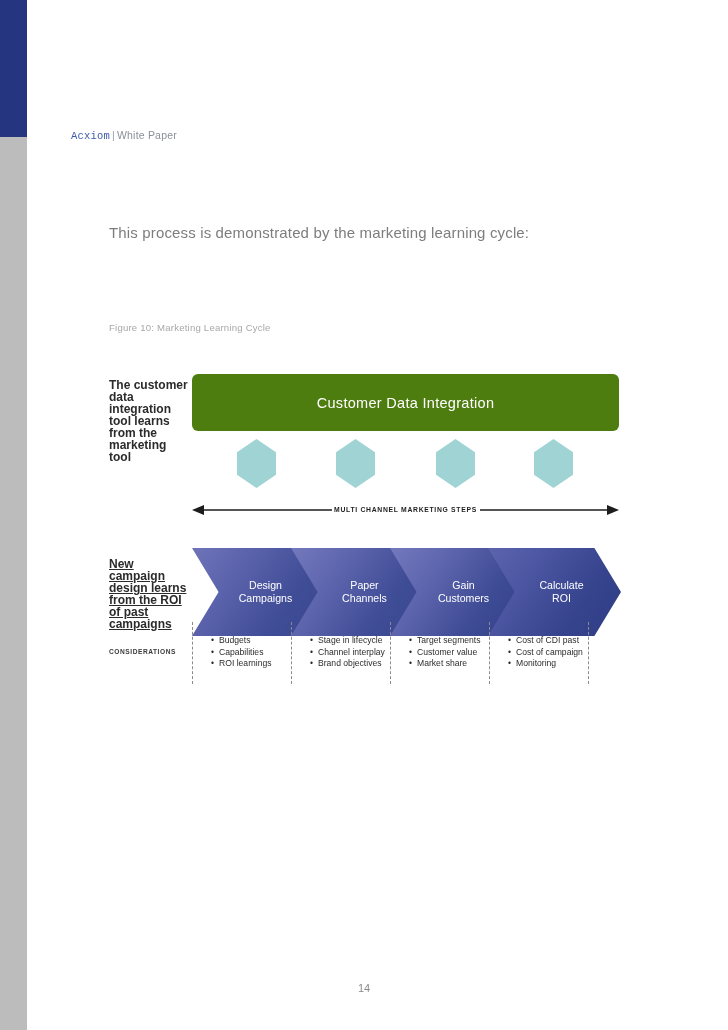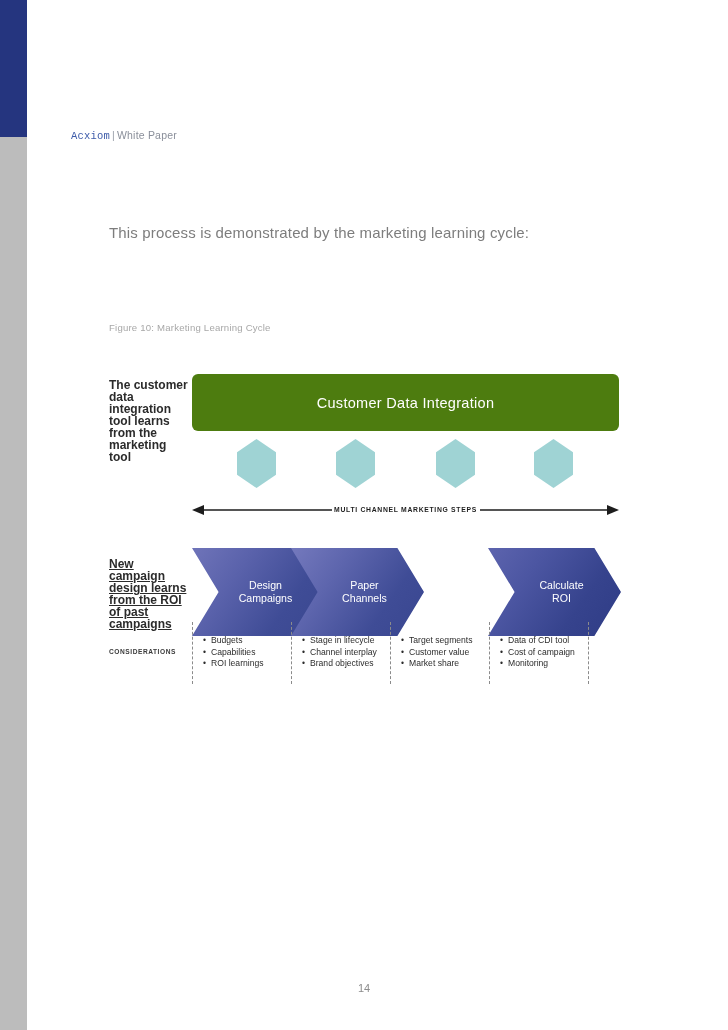"Gain" div.chevron { html: none -> <div> <span><span>Gain</span><br><span>Customers</span></span> </div> }
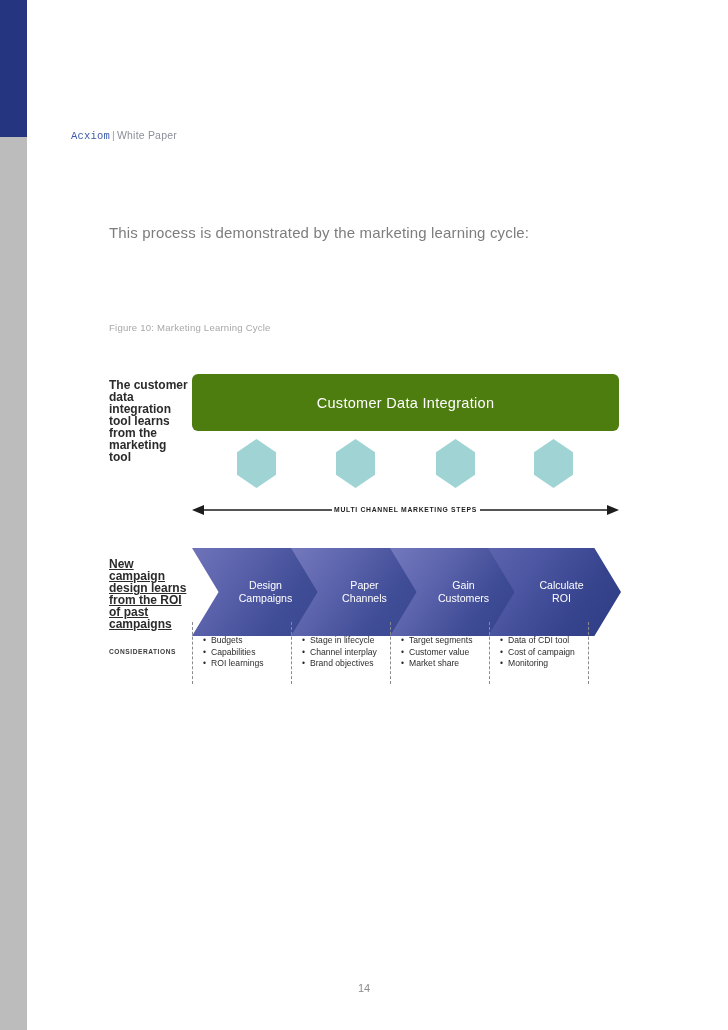"Budgets" .cons-col { padding-left: 10px -> 18px }
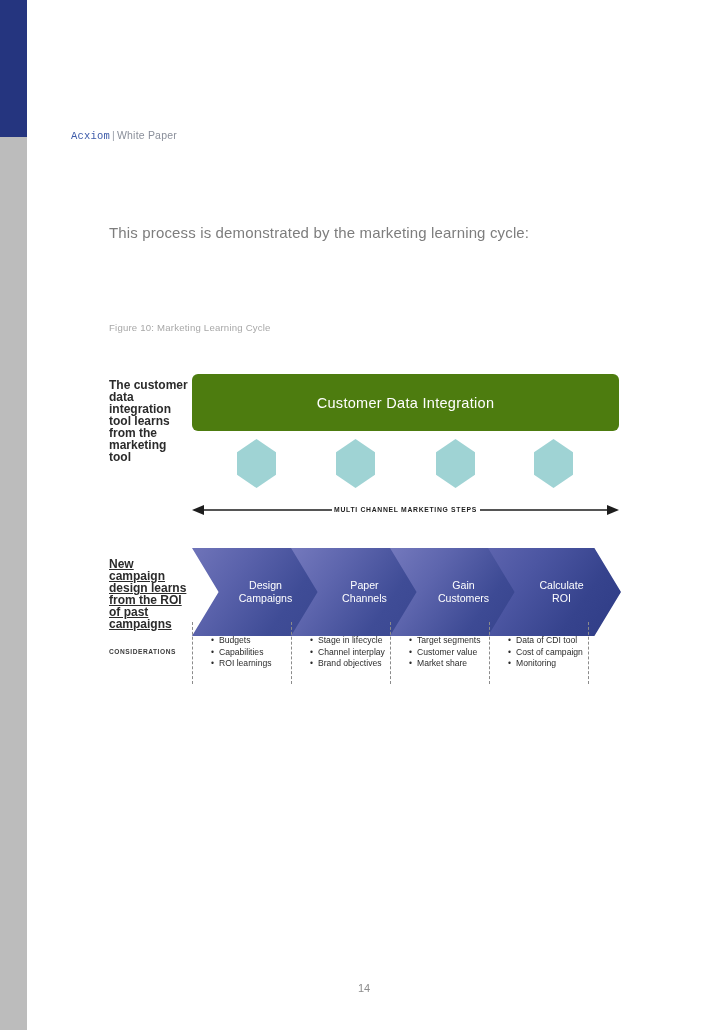"Data of CDI tool" li { text: Data of CDI tool -> Cost of CDI past }
